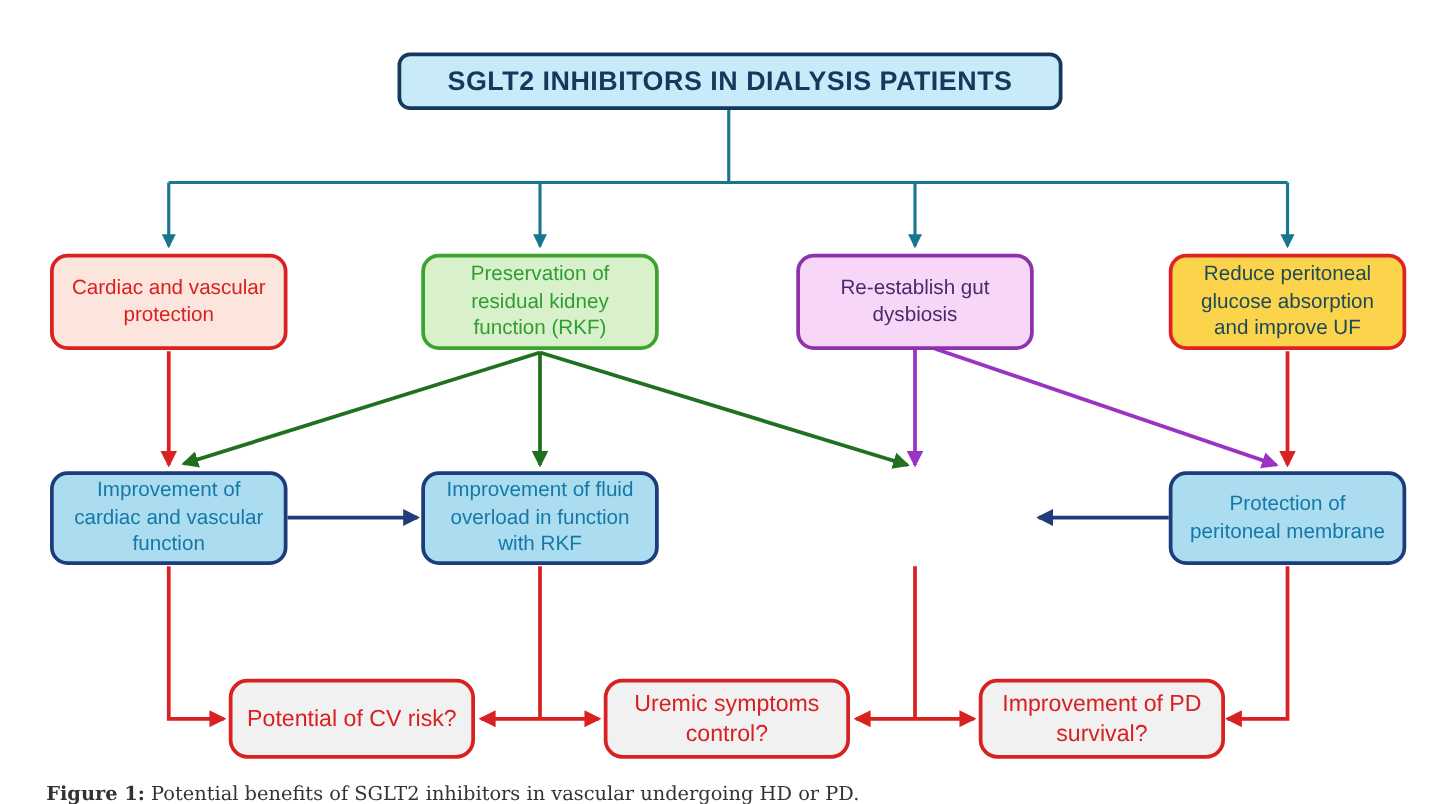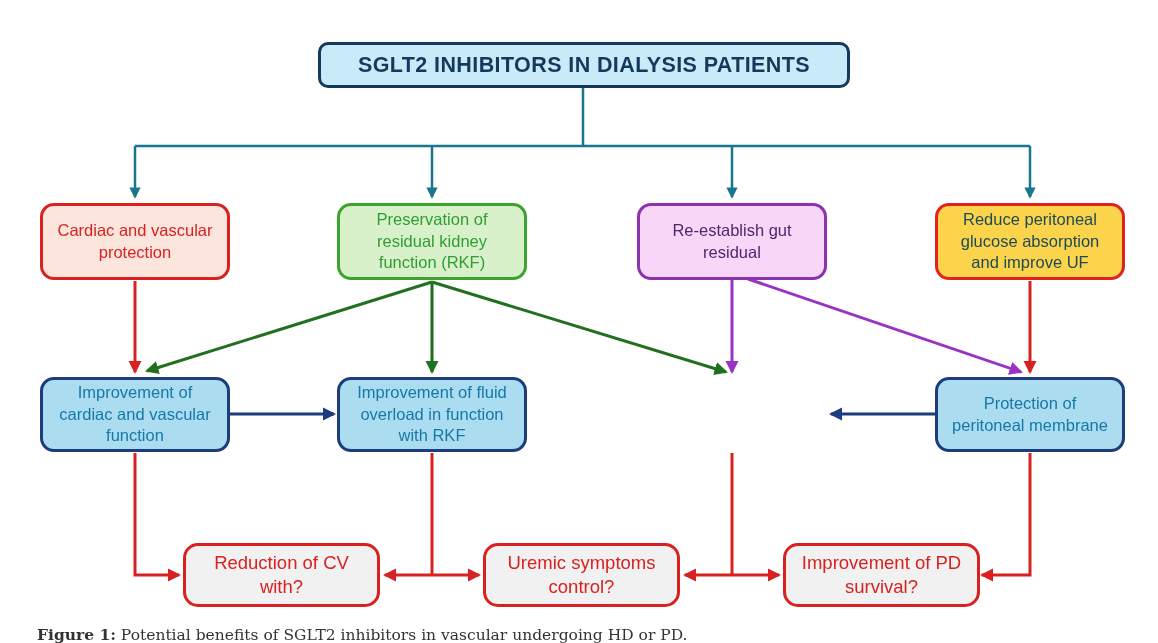"Re-establish gut residual" div.box { text: residual -> dysbiosis }
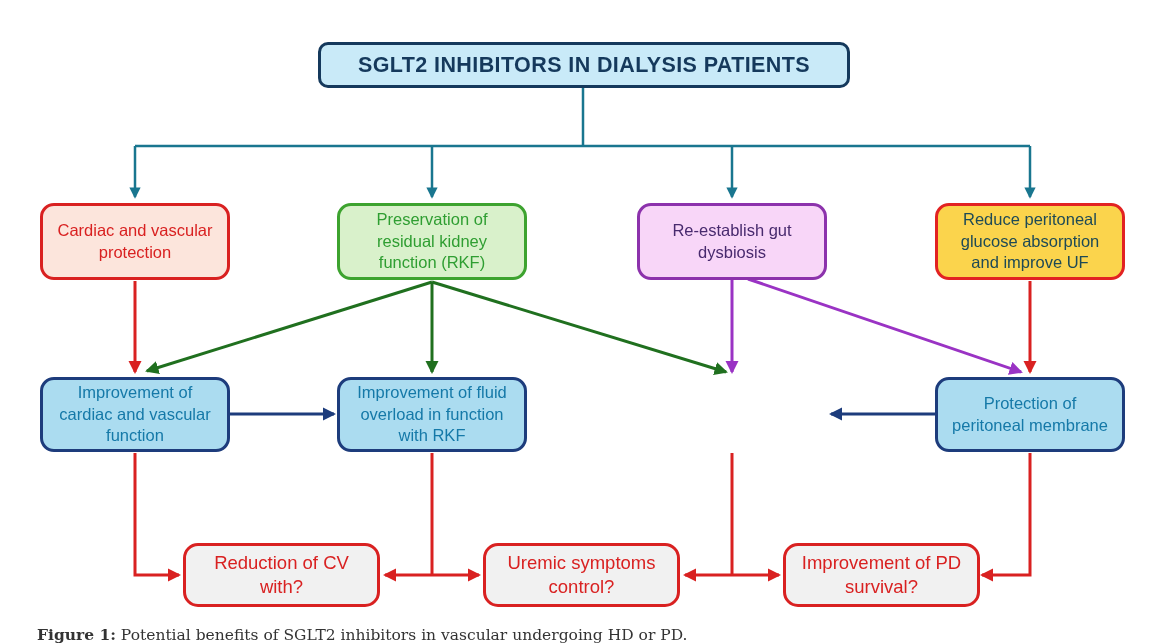"Reduction of CV with?" div.box { text: Reduction of CV with -> Potential of CV risk }
